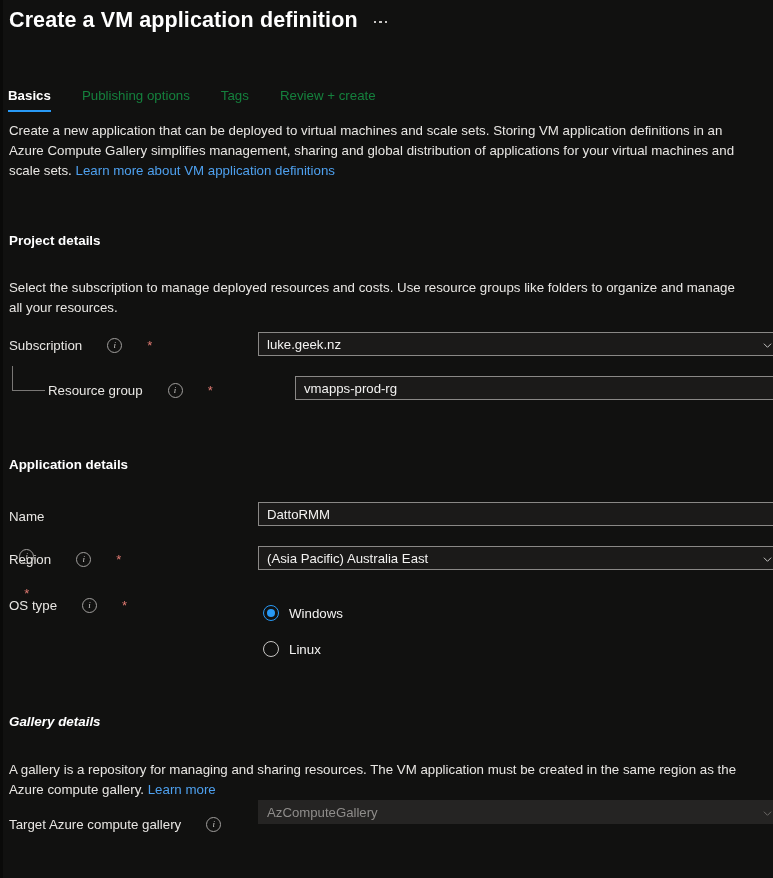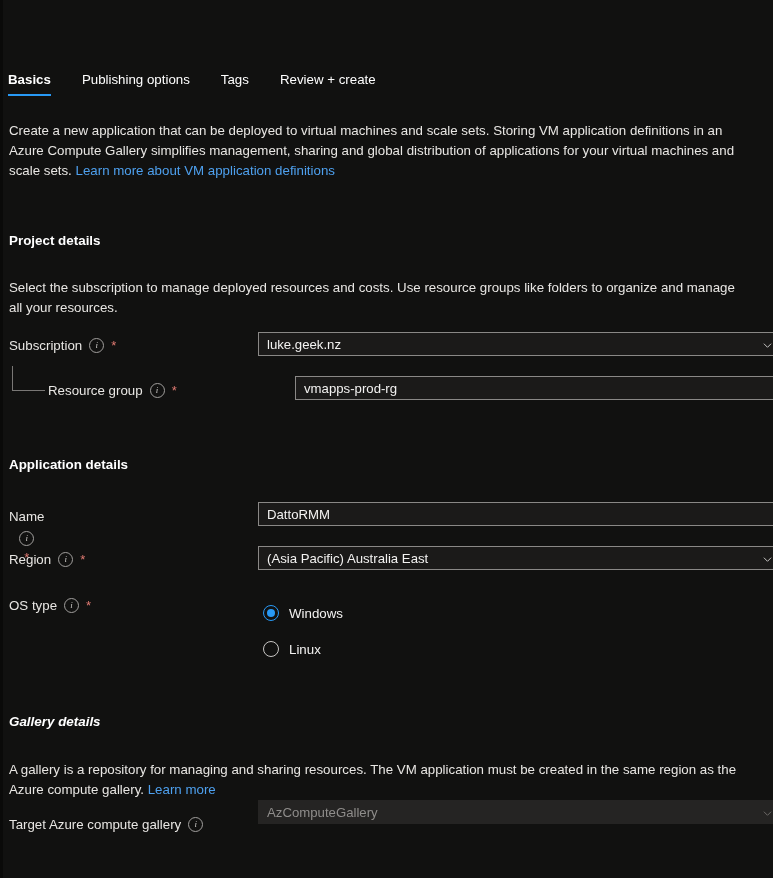"Create a VM application definition" div.title-row { html: none -> <div> <div>Create a VM application definition</div> <div> <i></i> <i></i> <i></i> </div> </div> }
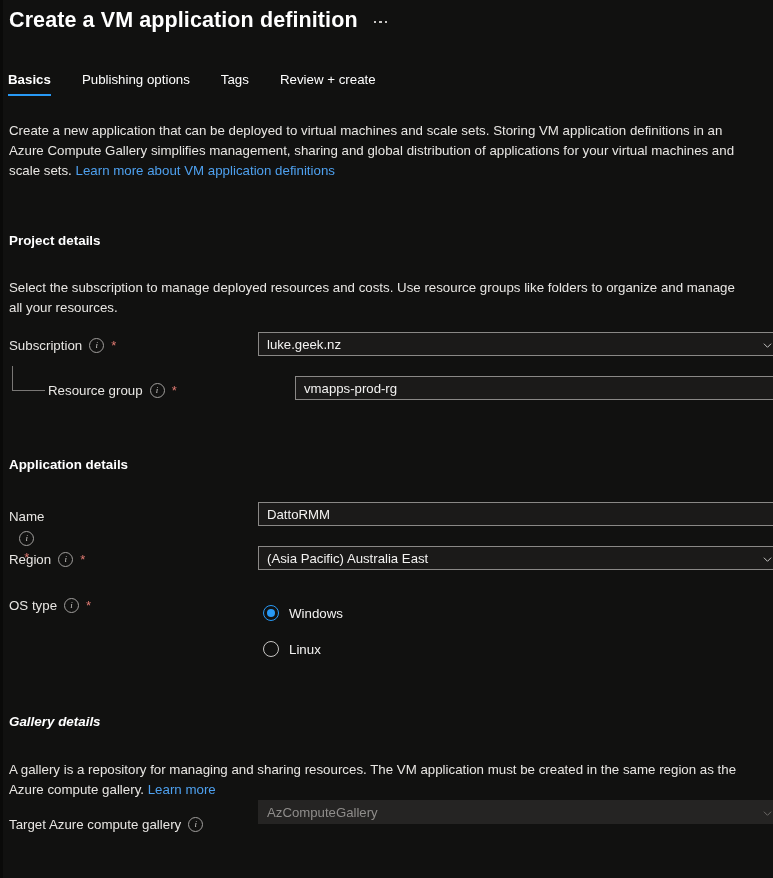"Basics" .tabs { top: 72px -> 88px }
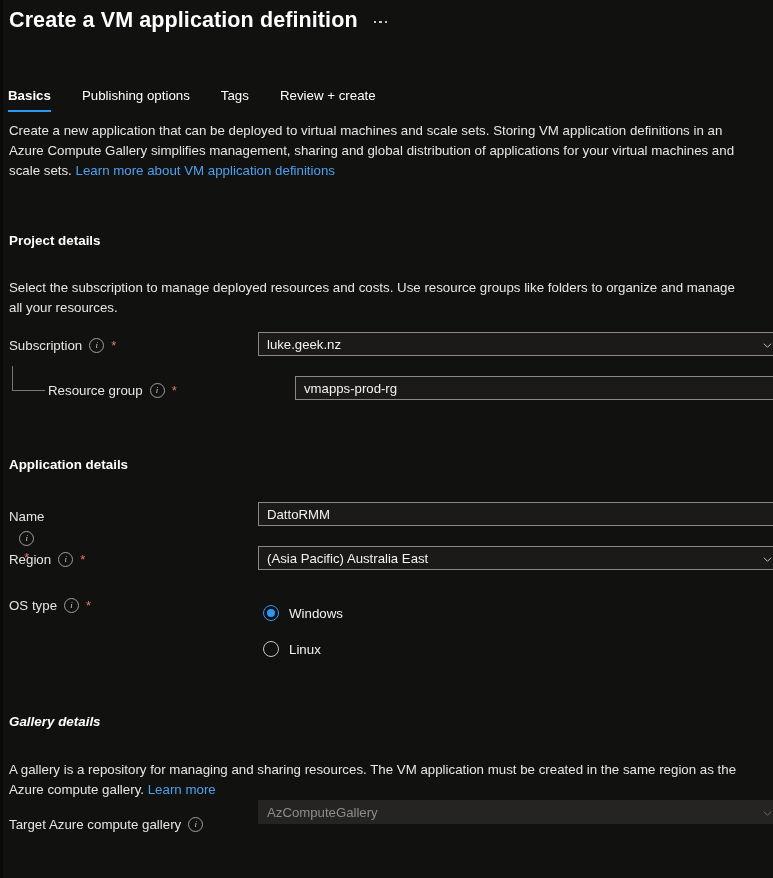"Publishing options" .tab { color: #ffffff -> #15803d }
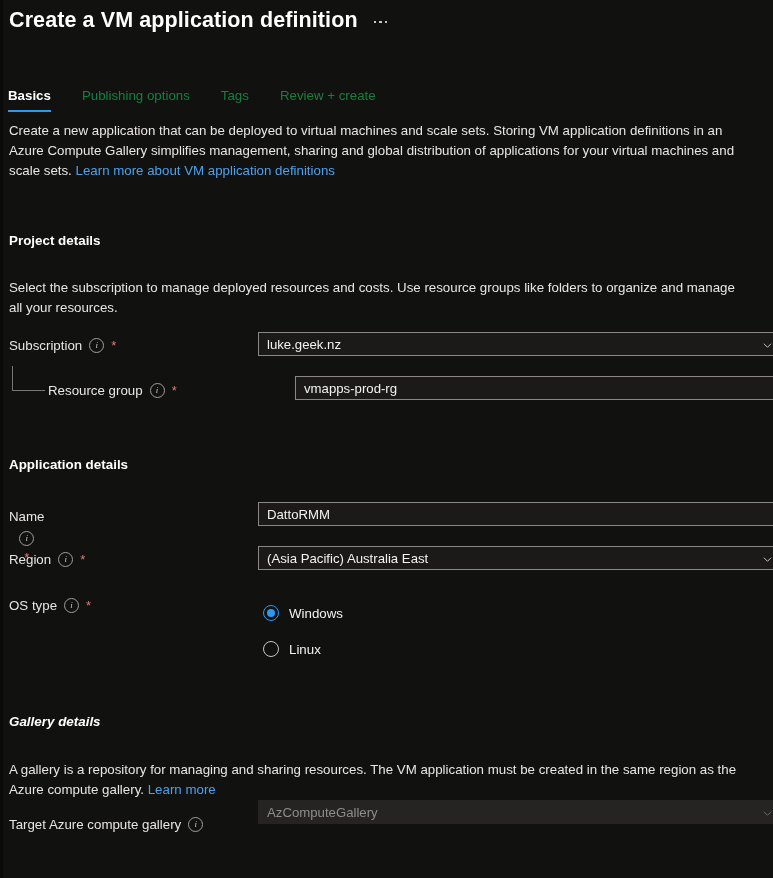"Subscription" .label { gap: 7px -> 25px }
